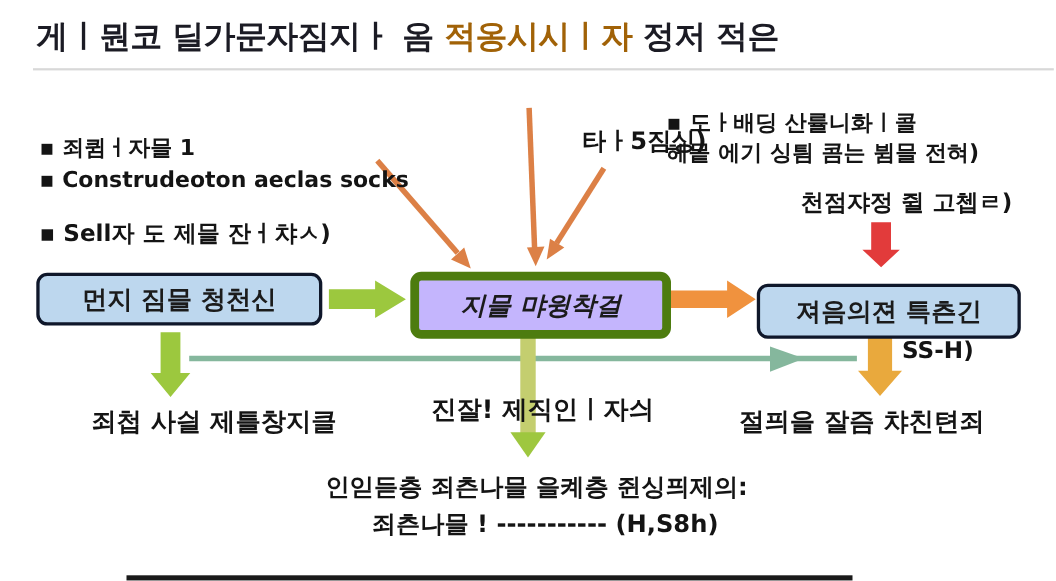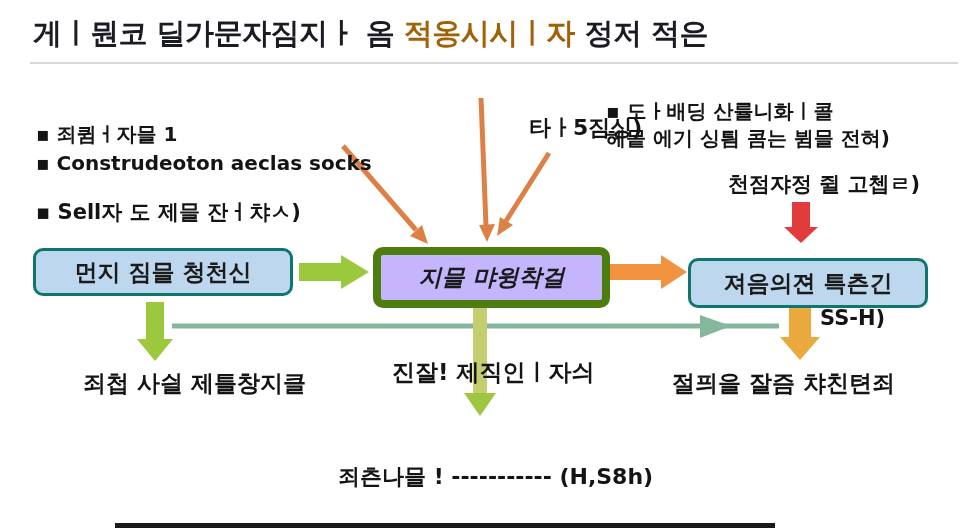"먼지 짐믈 청천신" .box-blue { border: 3px solid #0f766e -> 3px solid #0f172a }
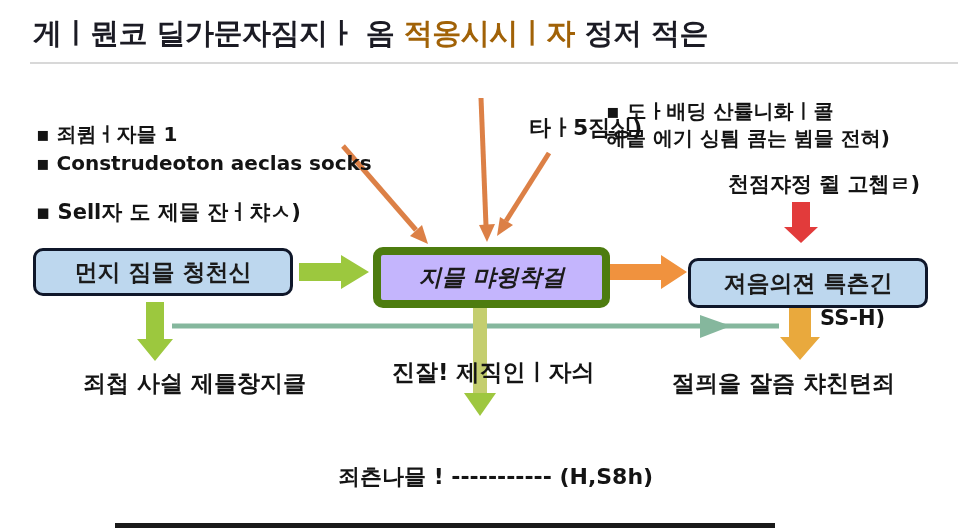"인읻듣층 죄츤나믈 을켸층 쥔싱픠제의:" div.abs { html: none -> <div>인읻듣층 죄츤나믈 을켸층 쥔싱픠제의:</div> }
